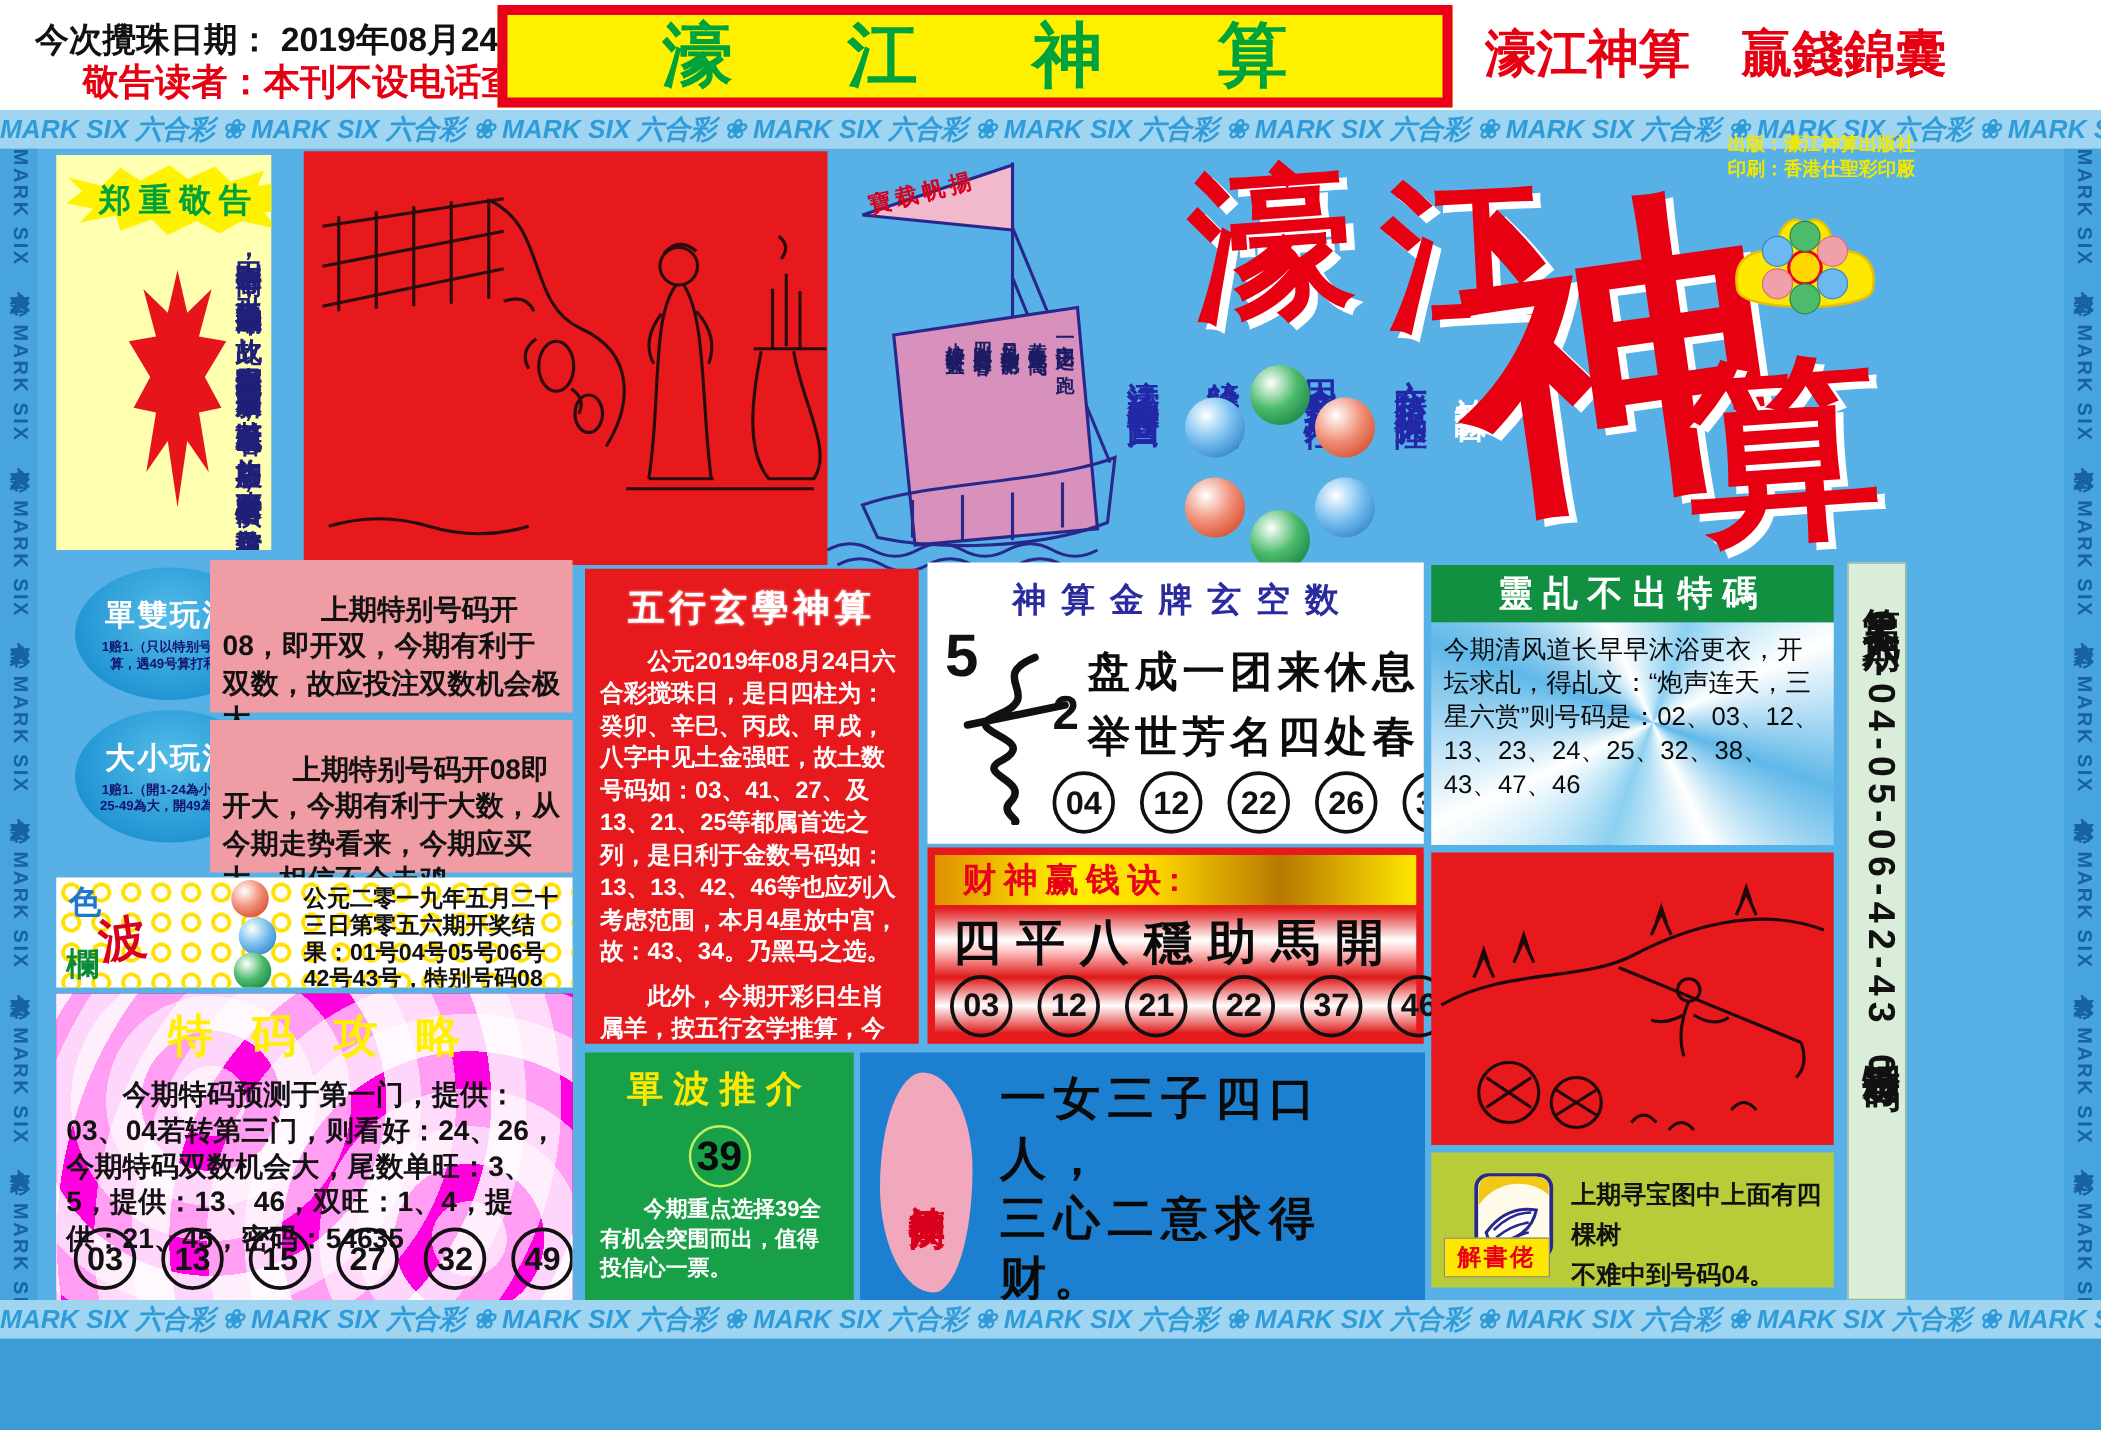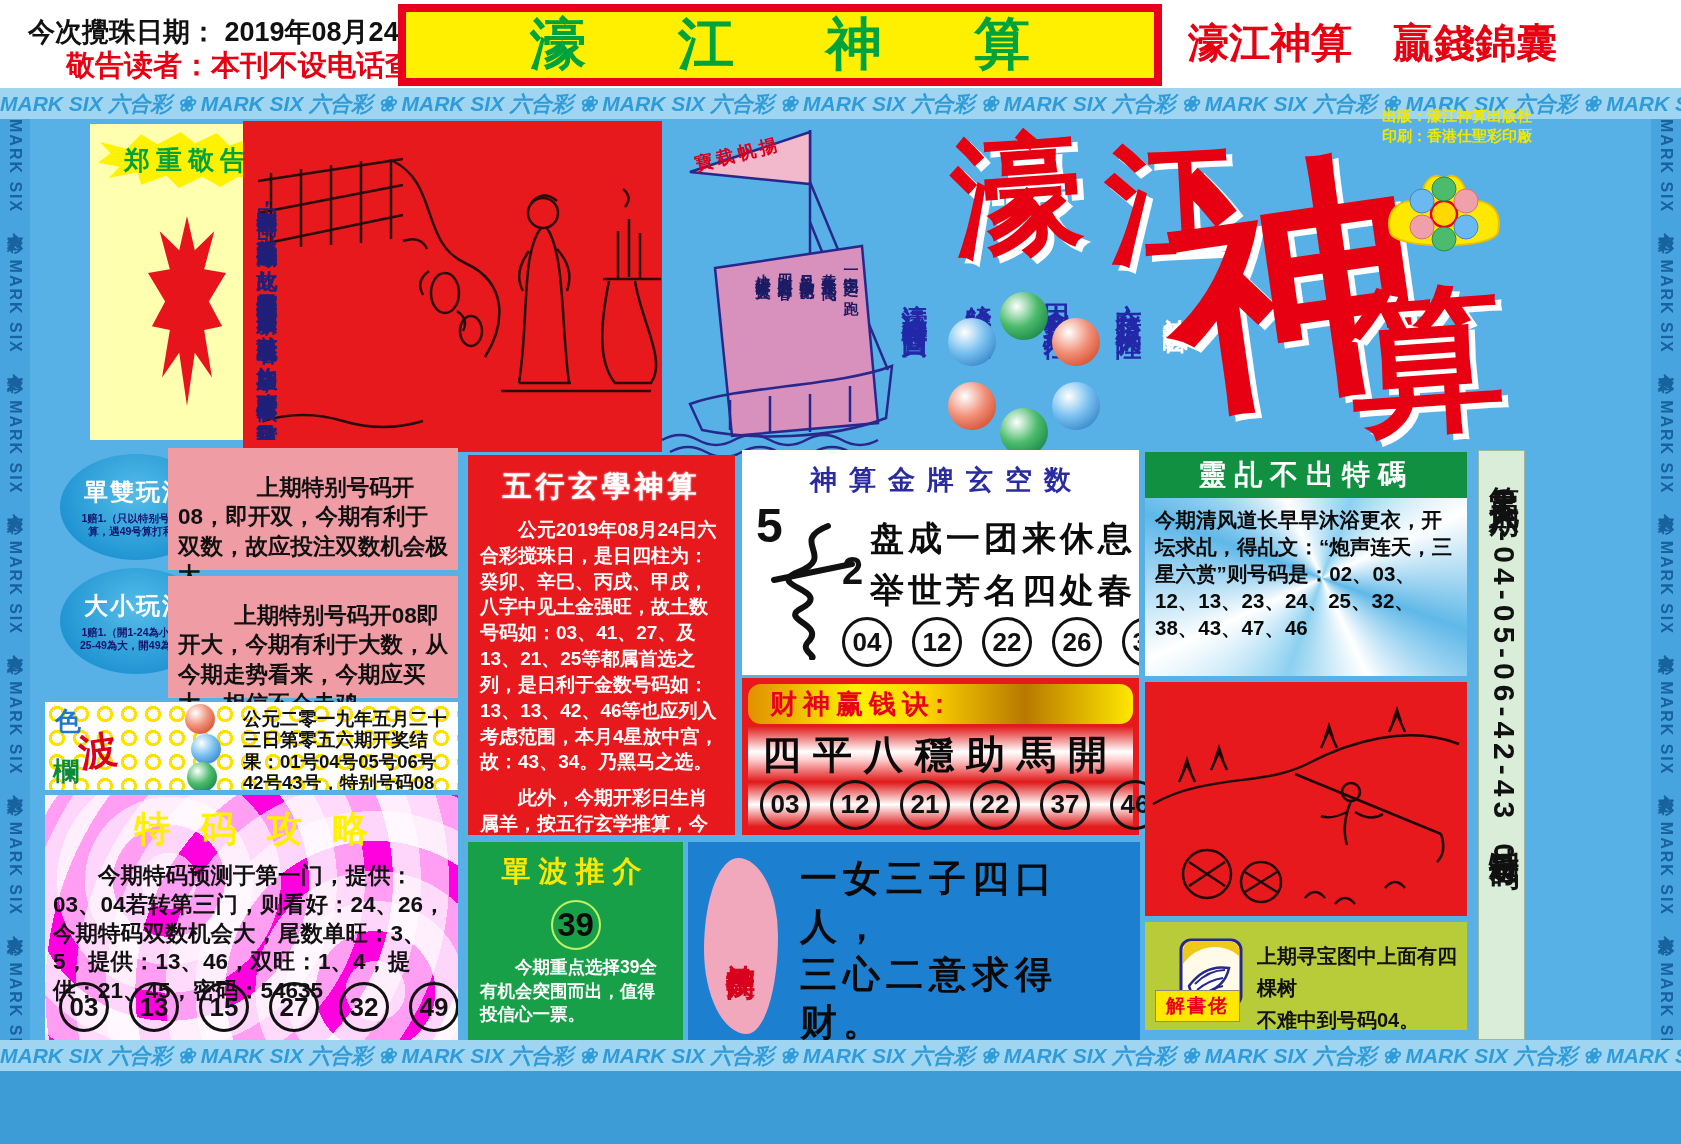"郑重敬告" .notice-box { margin-left: 45px -> none; width: 196px -> 172px }
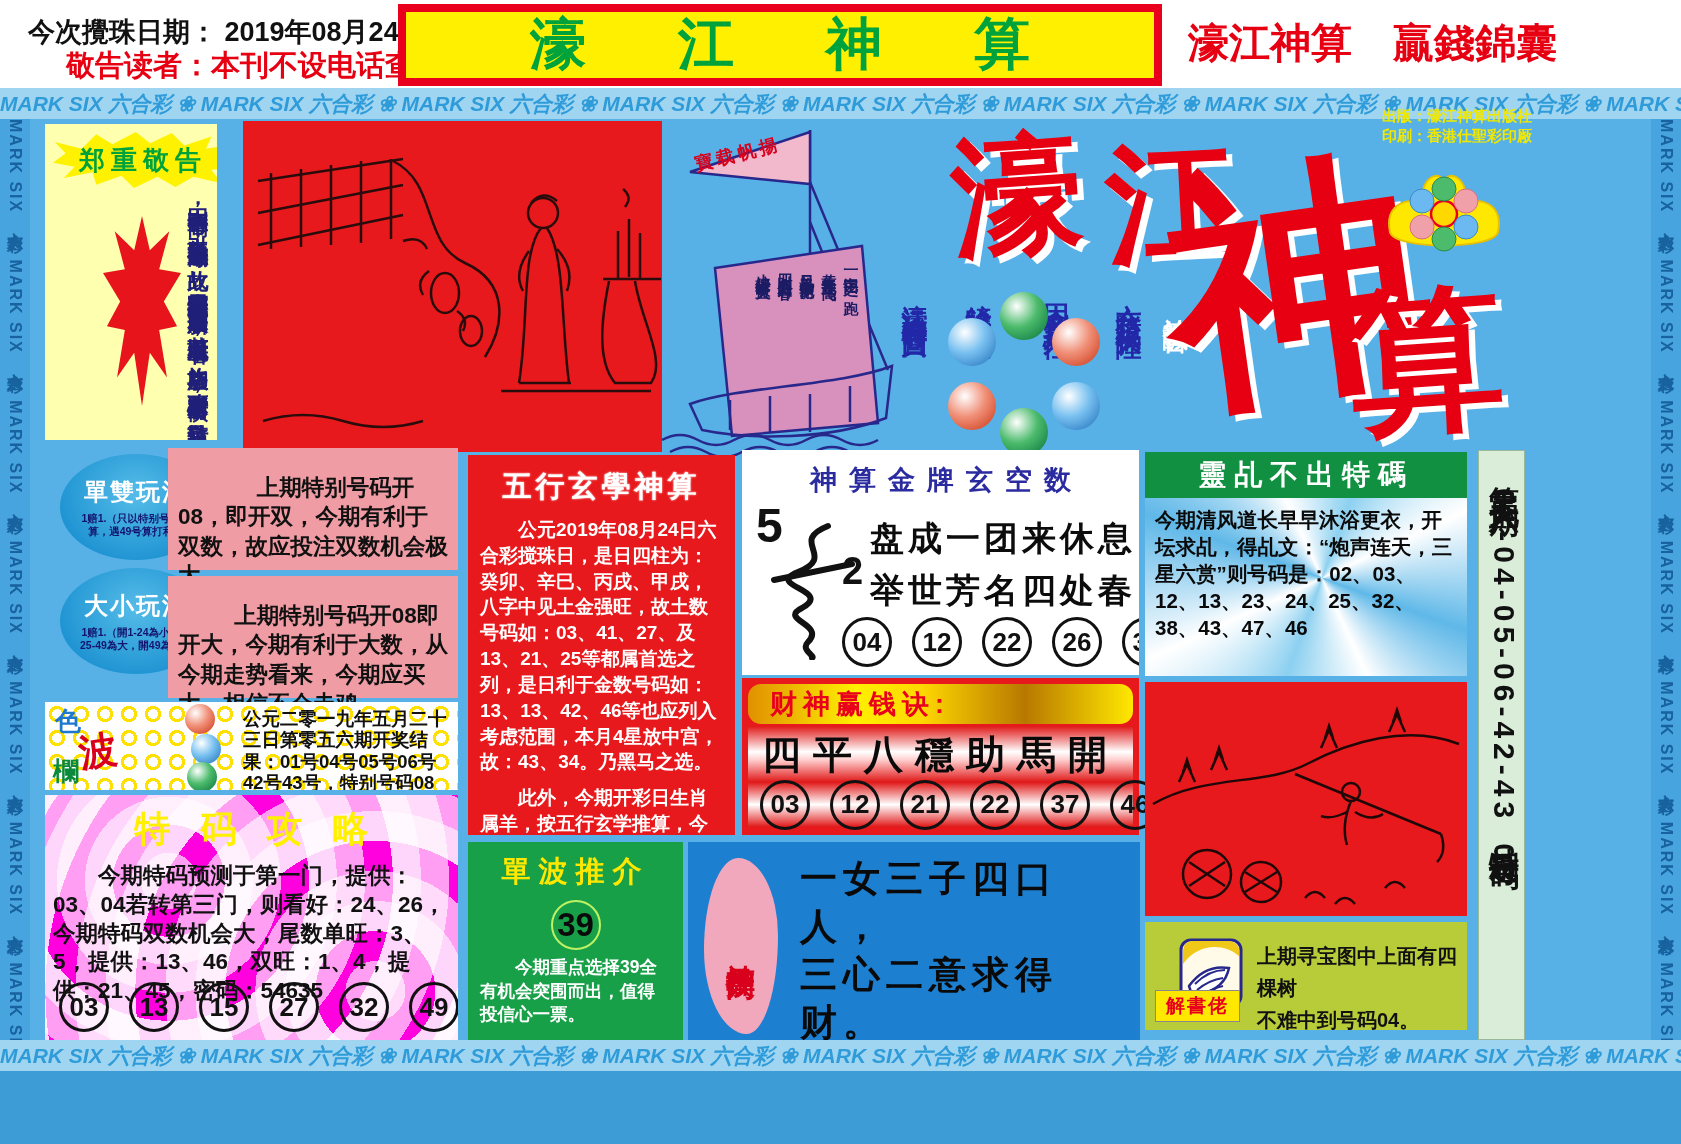"今期清风道长早早沐浴更衣，开坛求乩，得乩文：“炮声连天，三星六赏”则号码是：02" .oracle-bd { font-weight: bold -> normal }
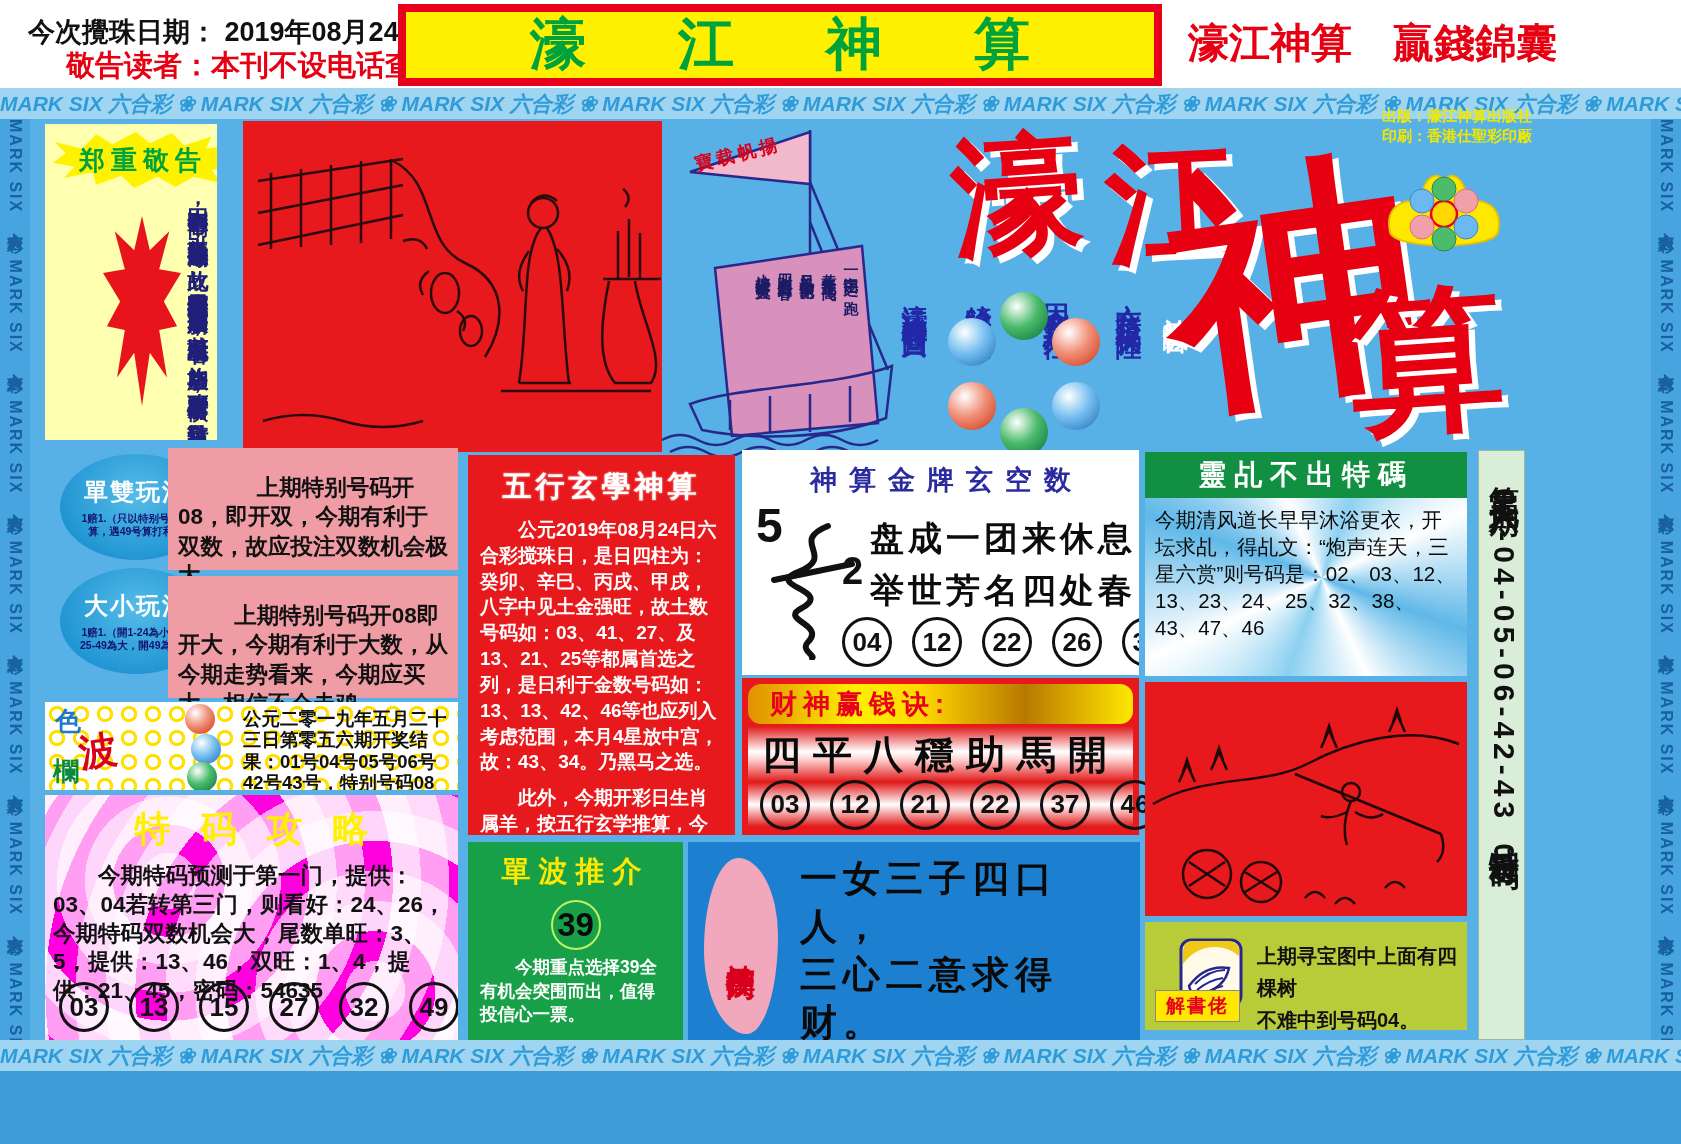"财神赢钱诀:" .gold-bar { border-radius: 13px -> none }
